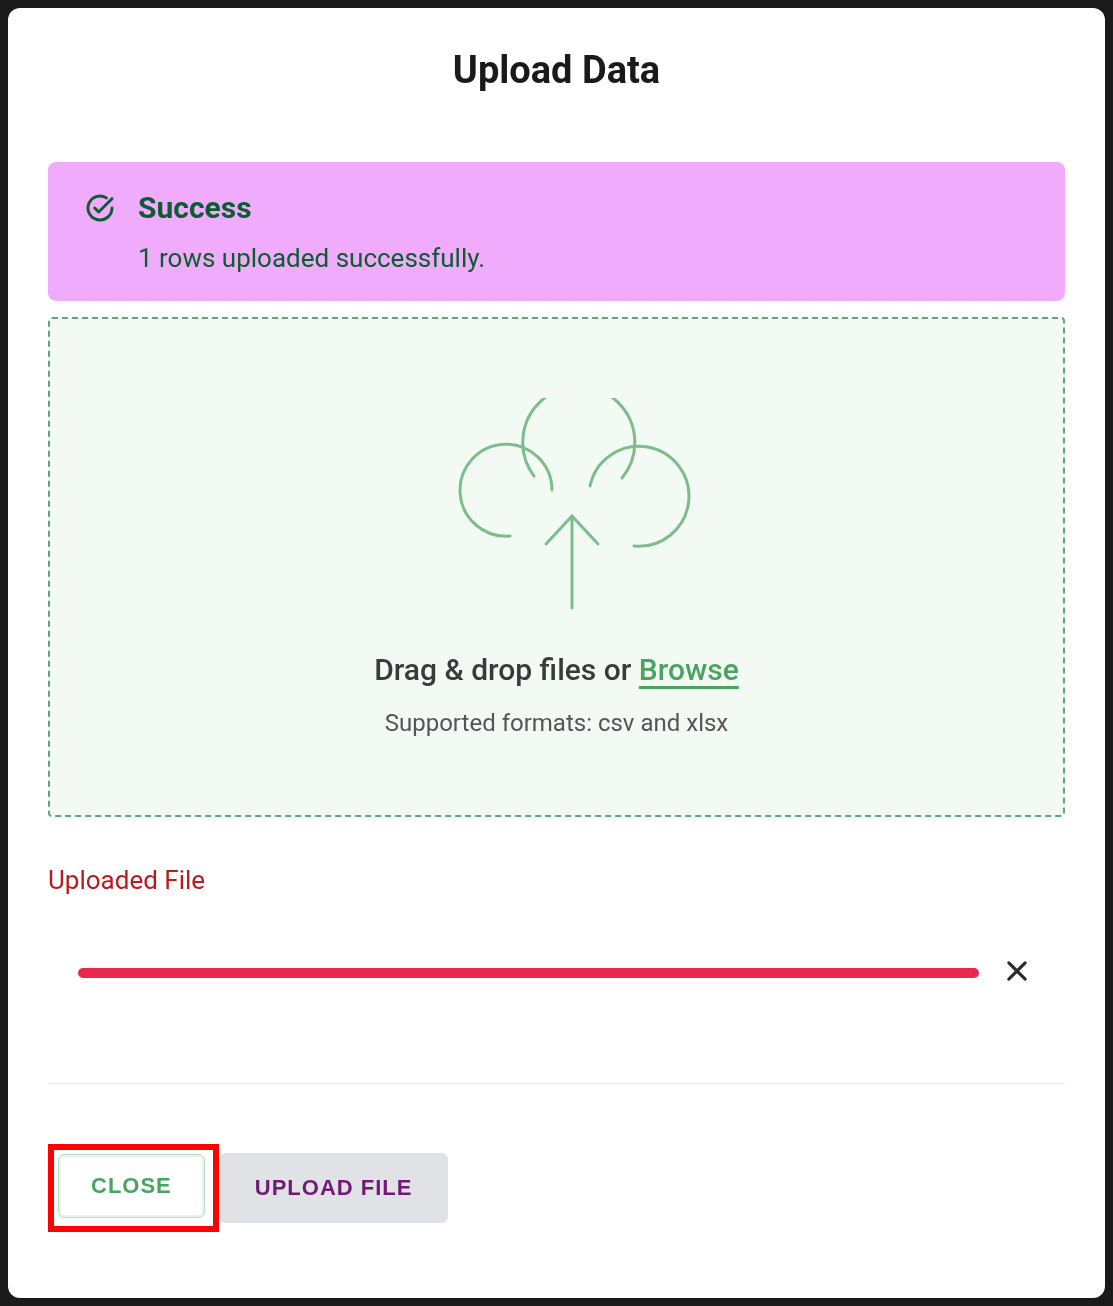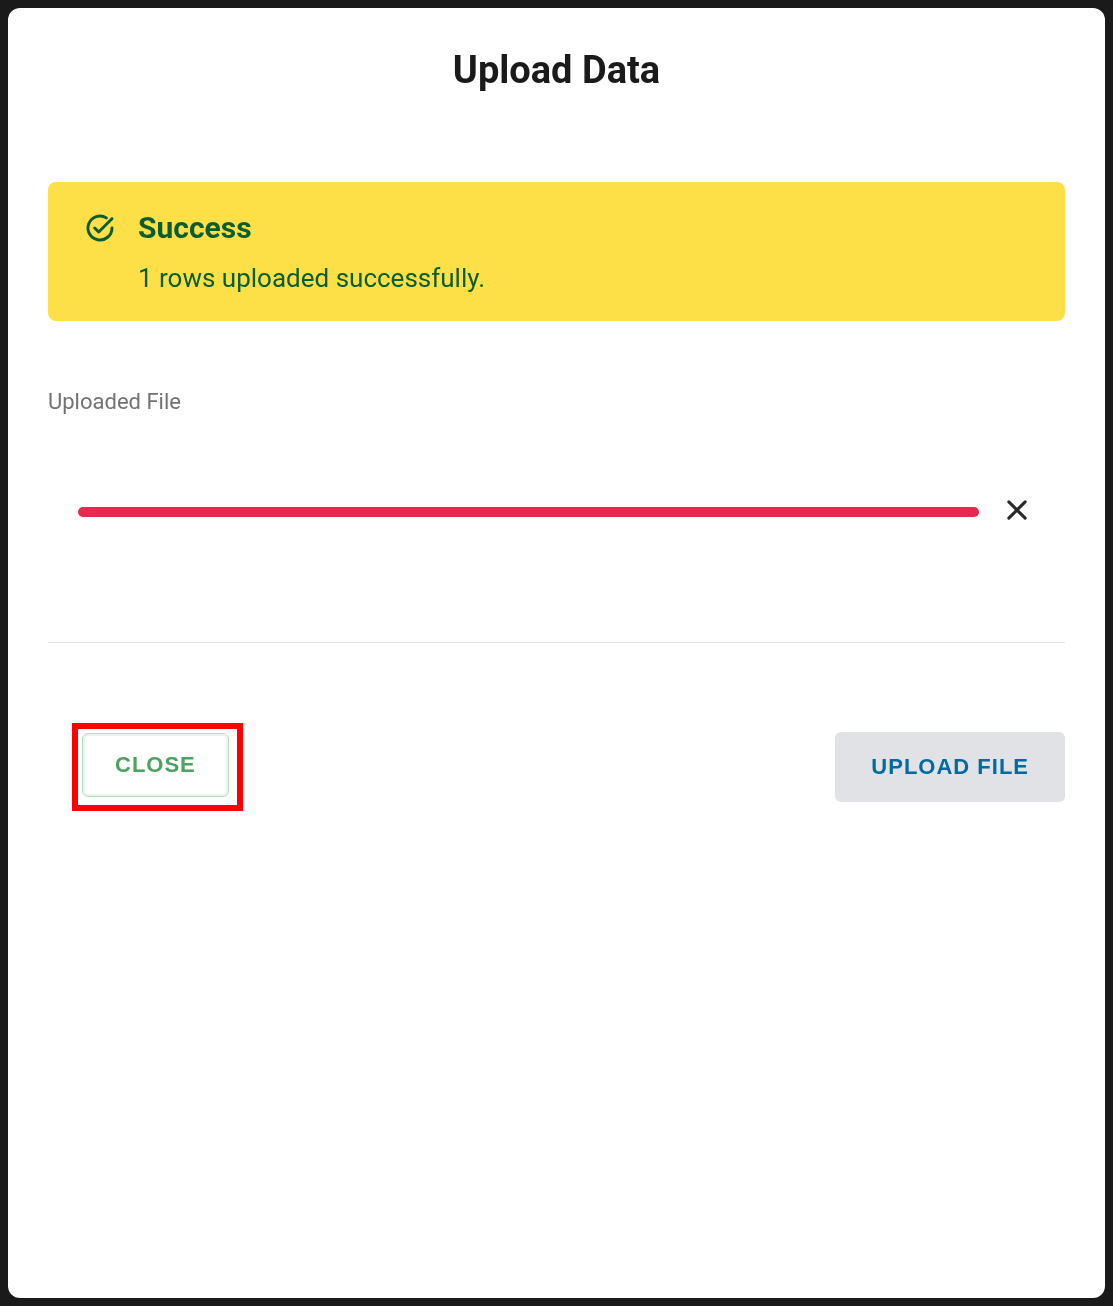"Upload Data" .modal { gap: 20px -> none }
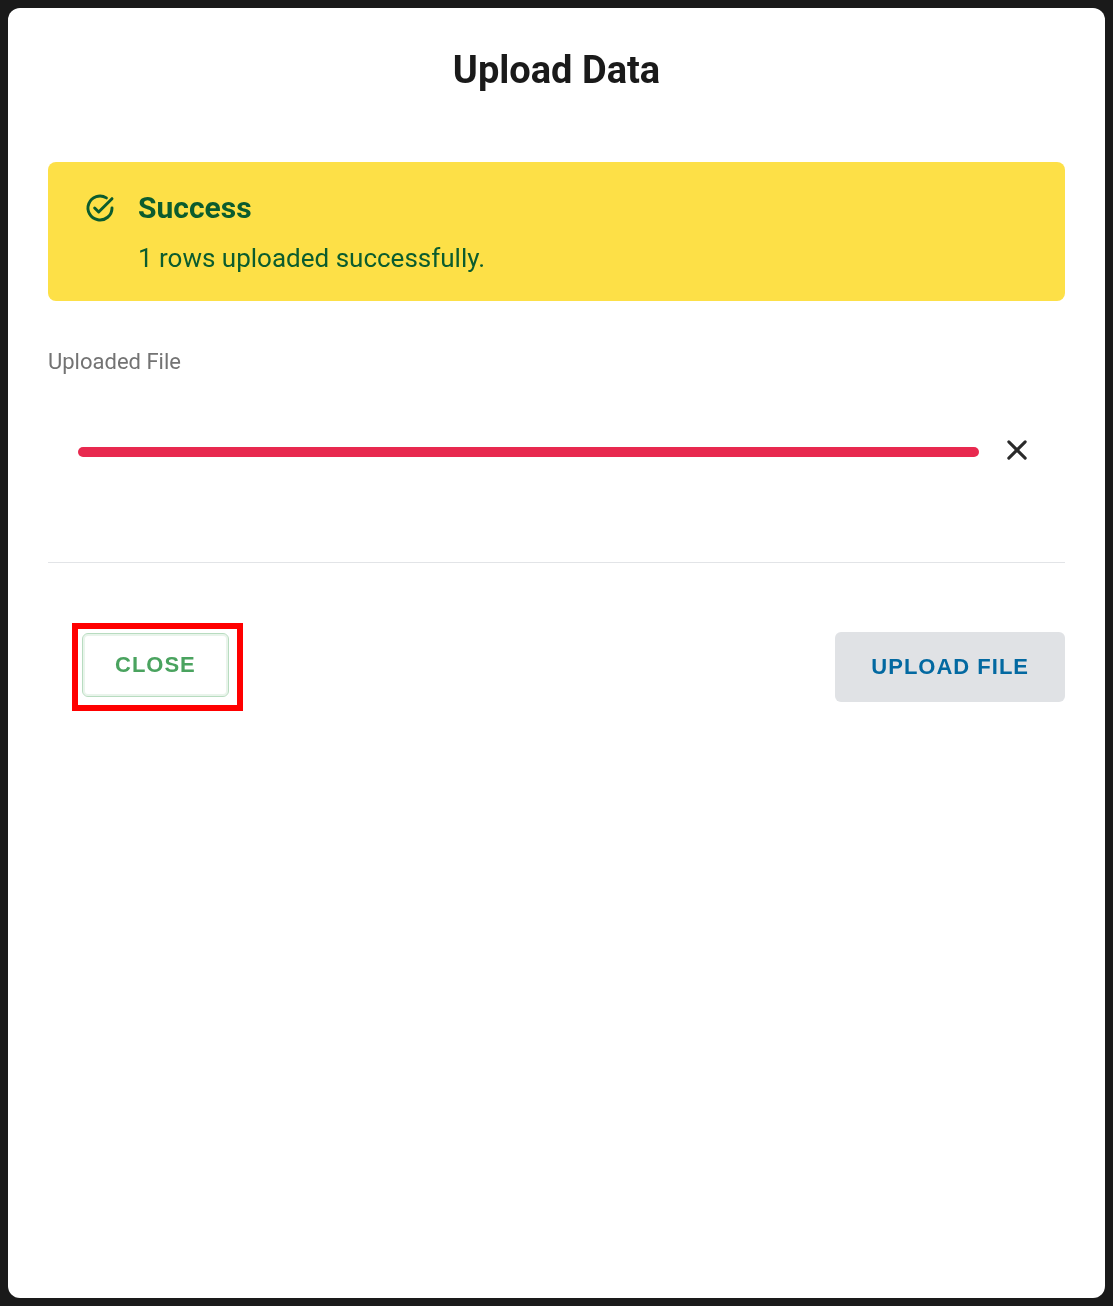"Success" .success-banner { background: #fde047 -> #f0abfc }
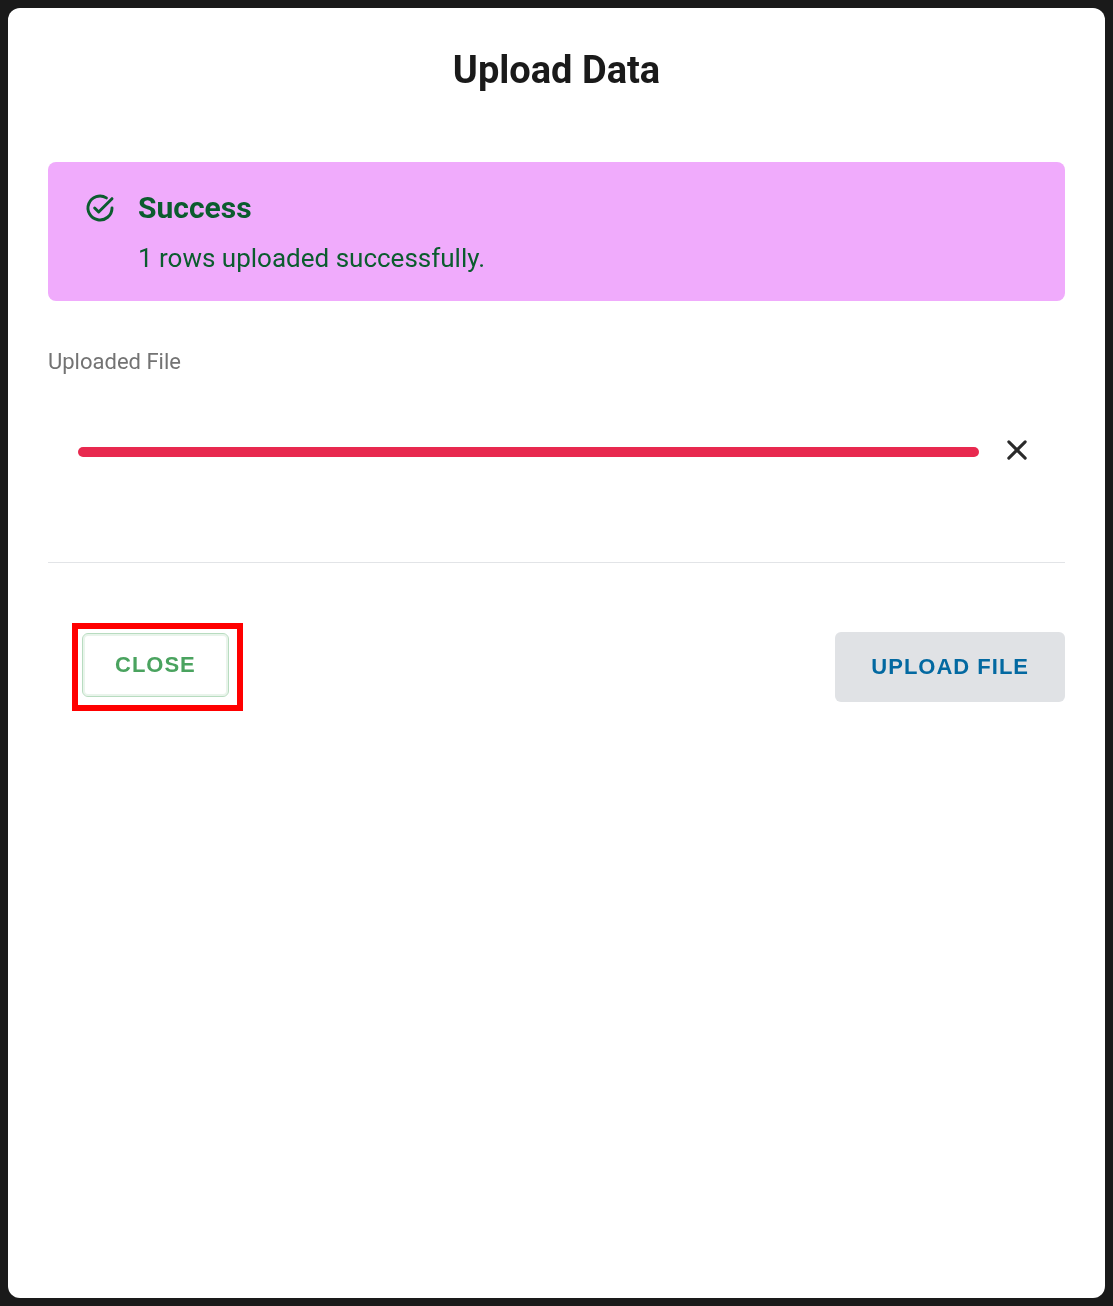"Drag & drop files or" div.dropzone { html: none -> <div> <span> <svg> <path></path> <path></path> <path></path> <line></line> <polyline></polyline> </svg> </span> <div> <span>Drag &amp; drop files or </span><span>Browse</span> </div> <div>Supported formats: csv and xlsx</div> </div> }
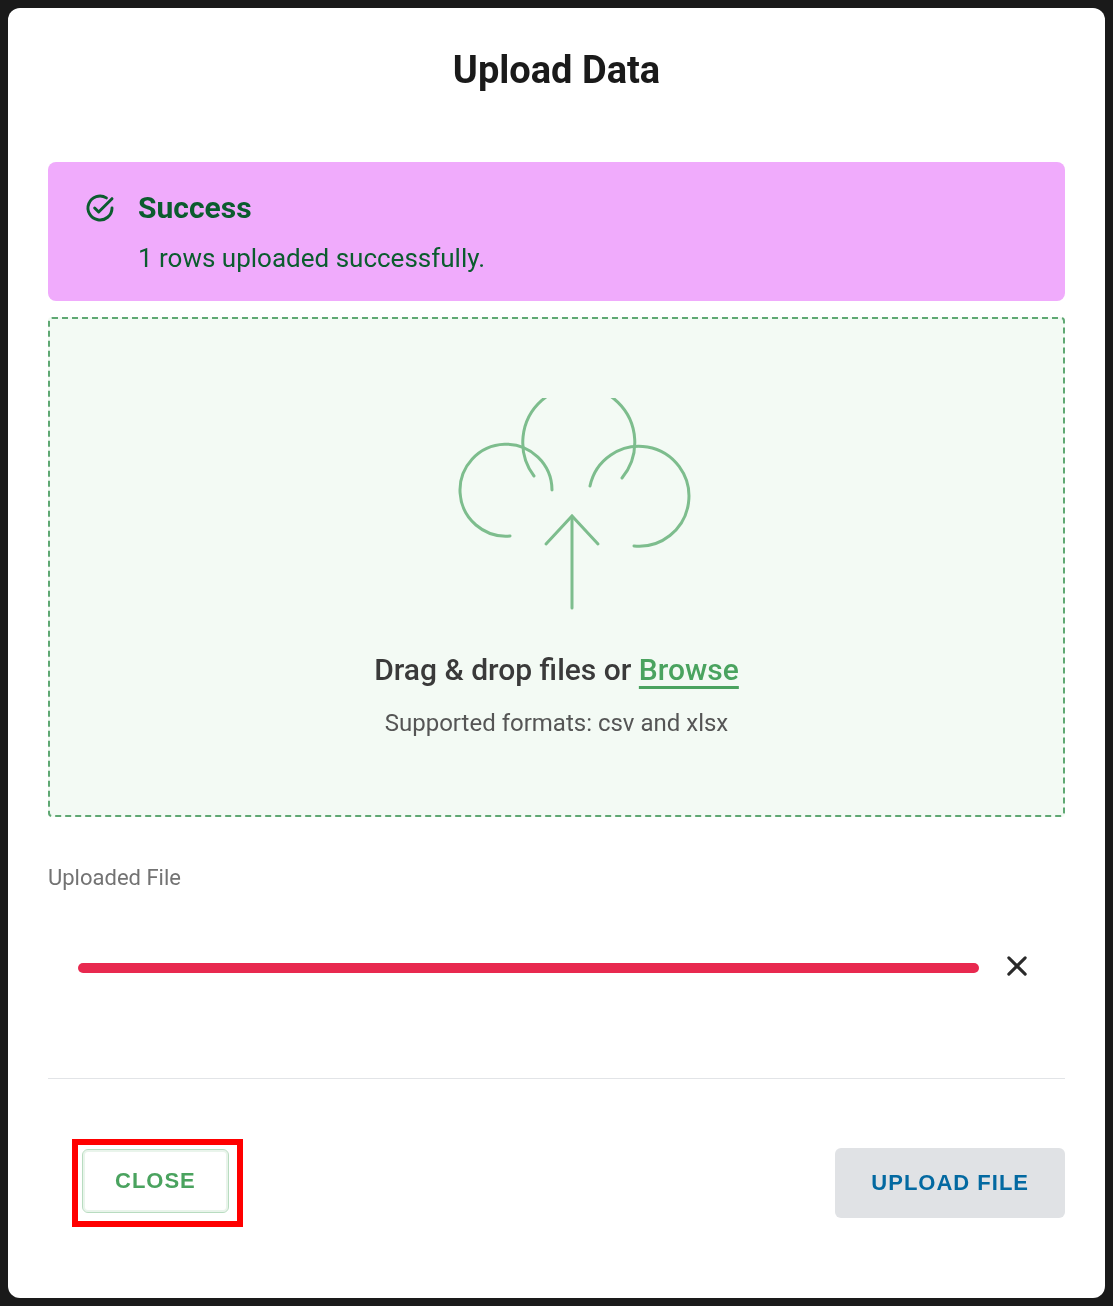"Uploaded File" .uploaded-label { color: #737373 -> #b91c1c; font-size: 22px -> 26px }
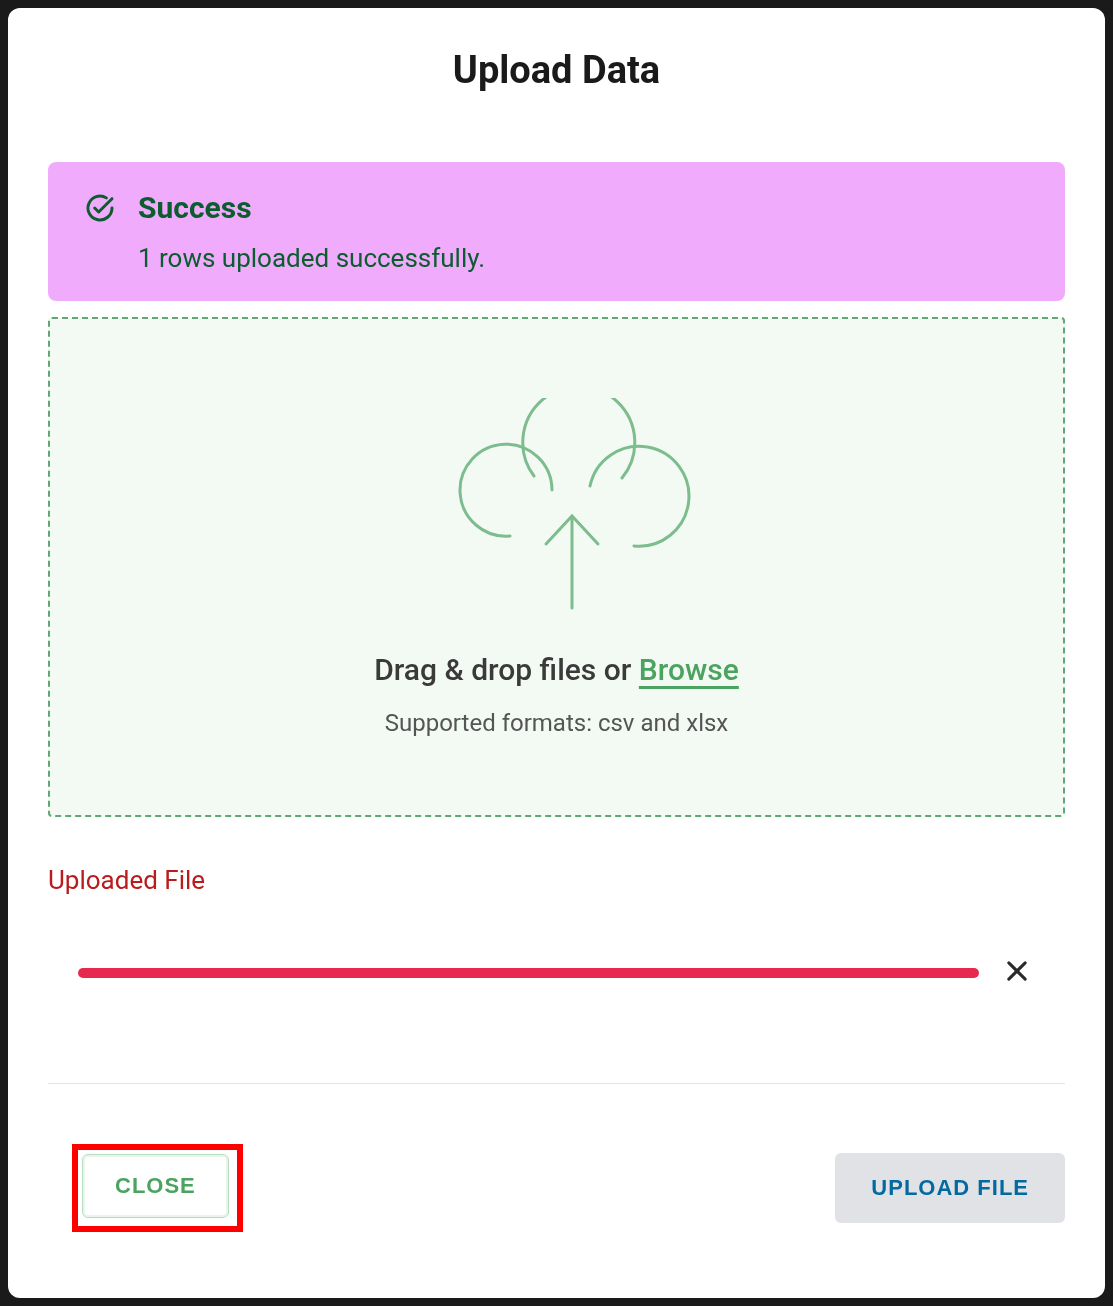"CLOSE" .footer { justify-content: space-between -> none; margin-left: 24px -> none }
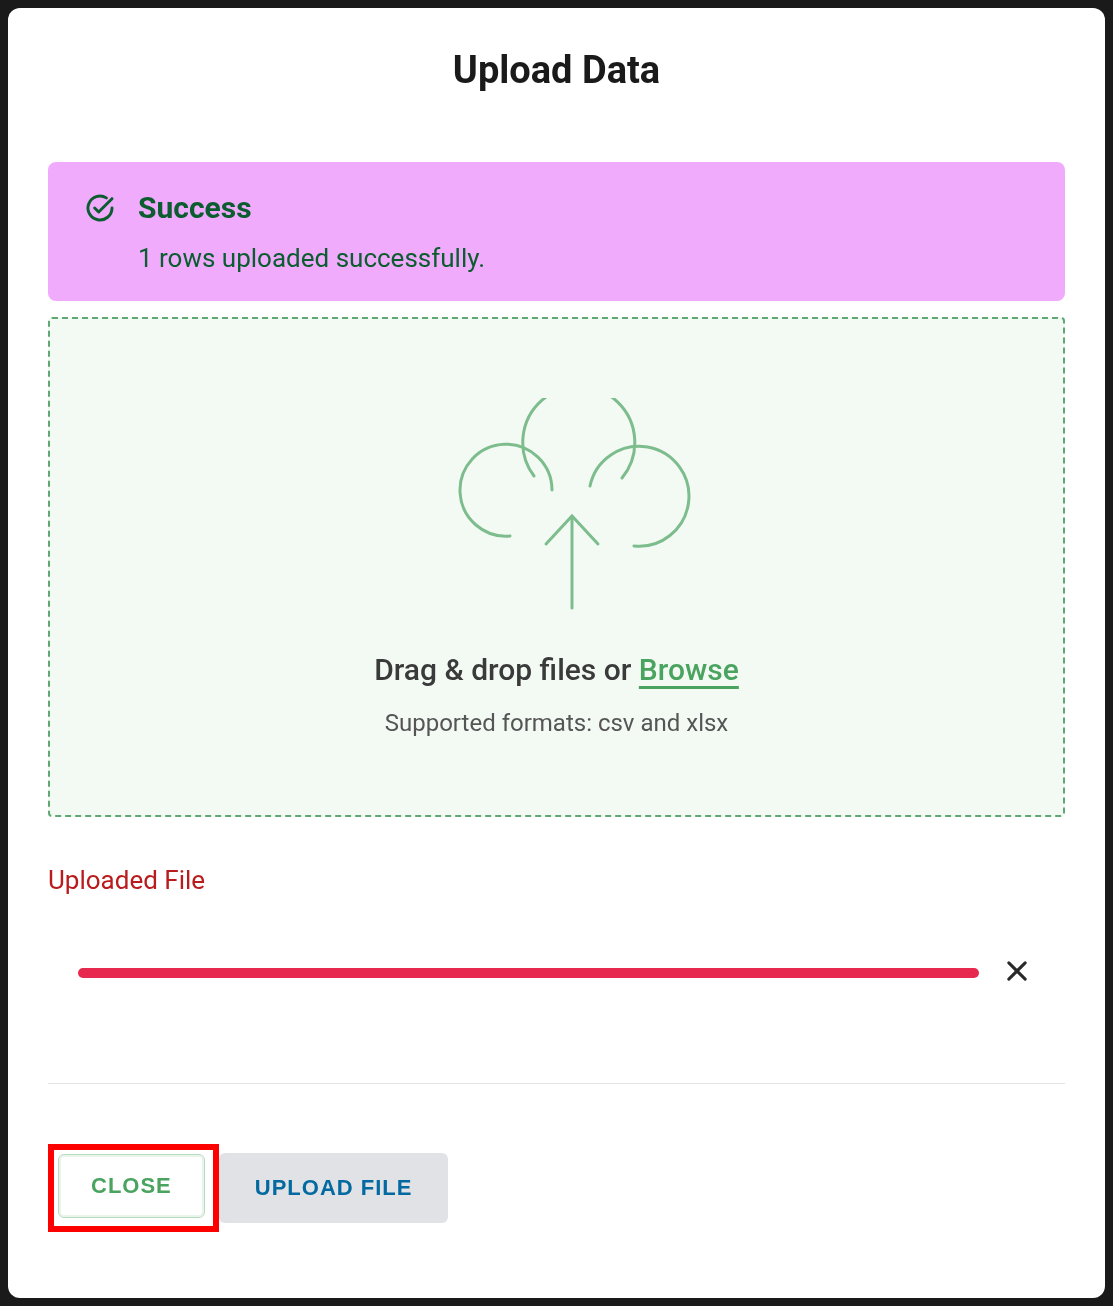"UPLOAD FILE" .upload-btn { color: #0369a1 -> #701a75 }
